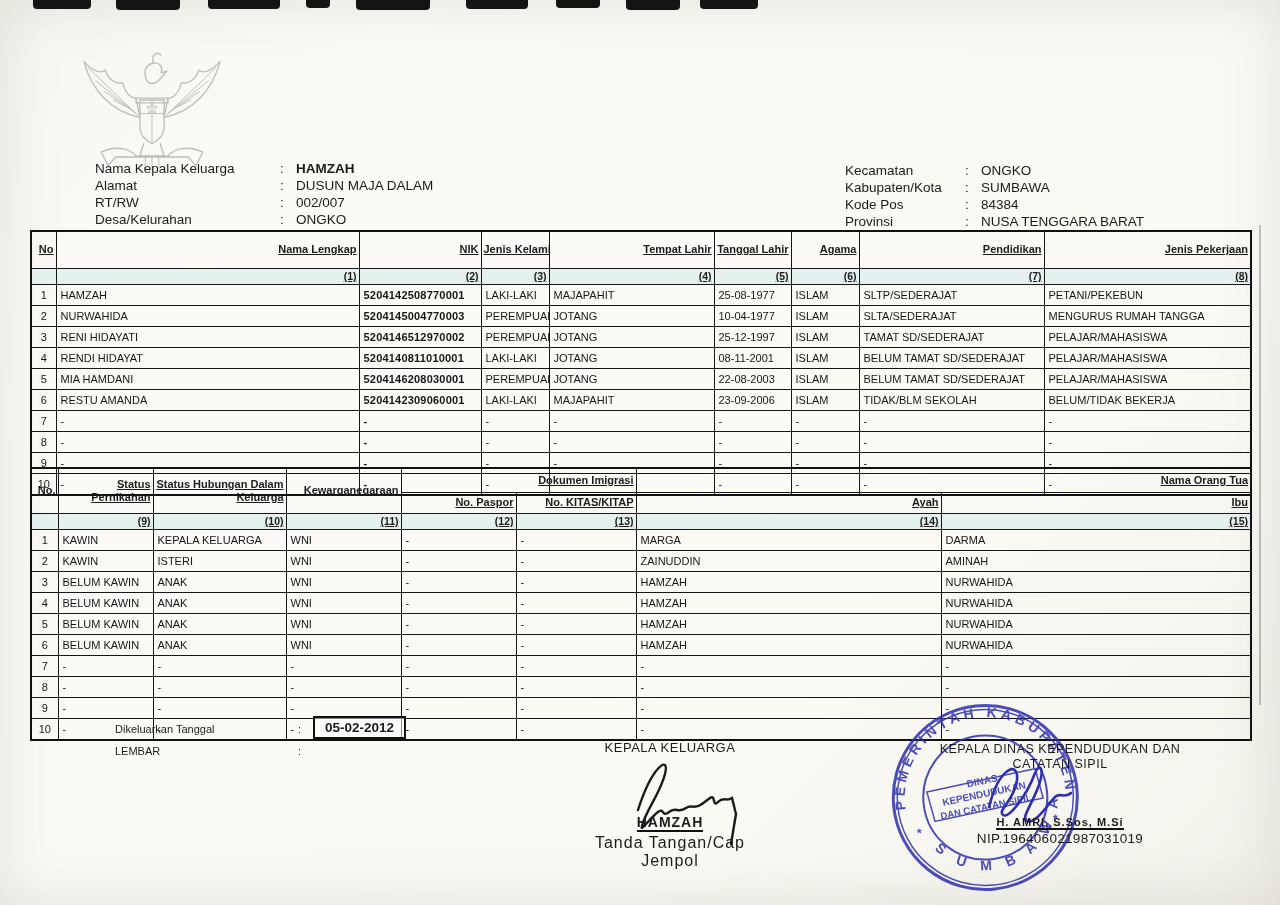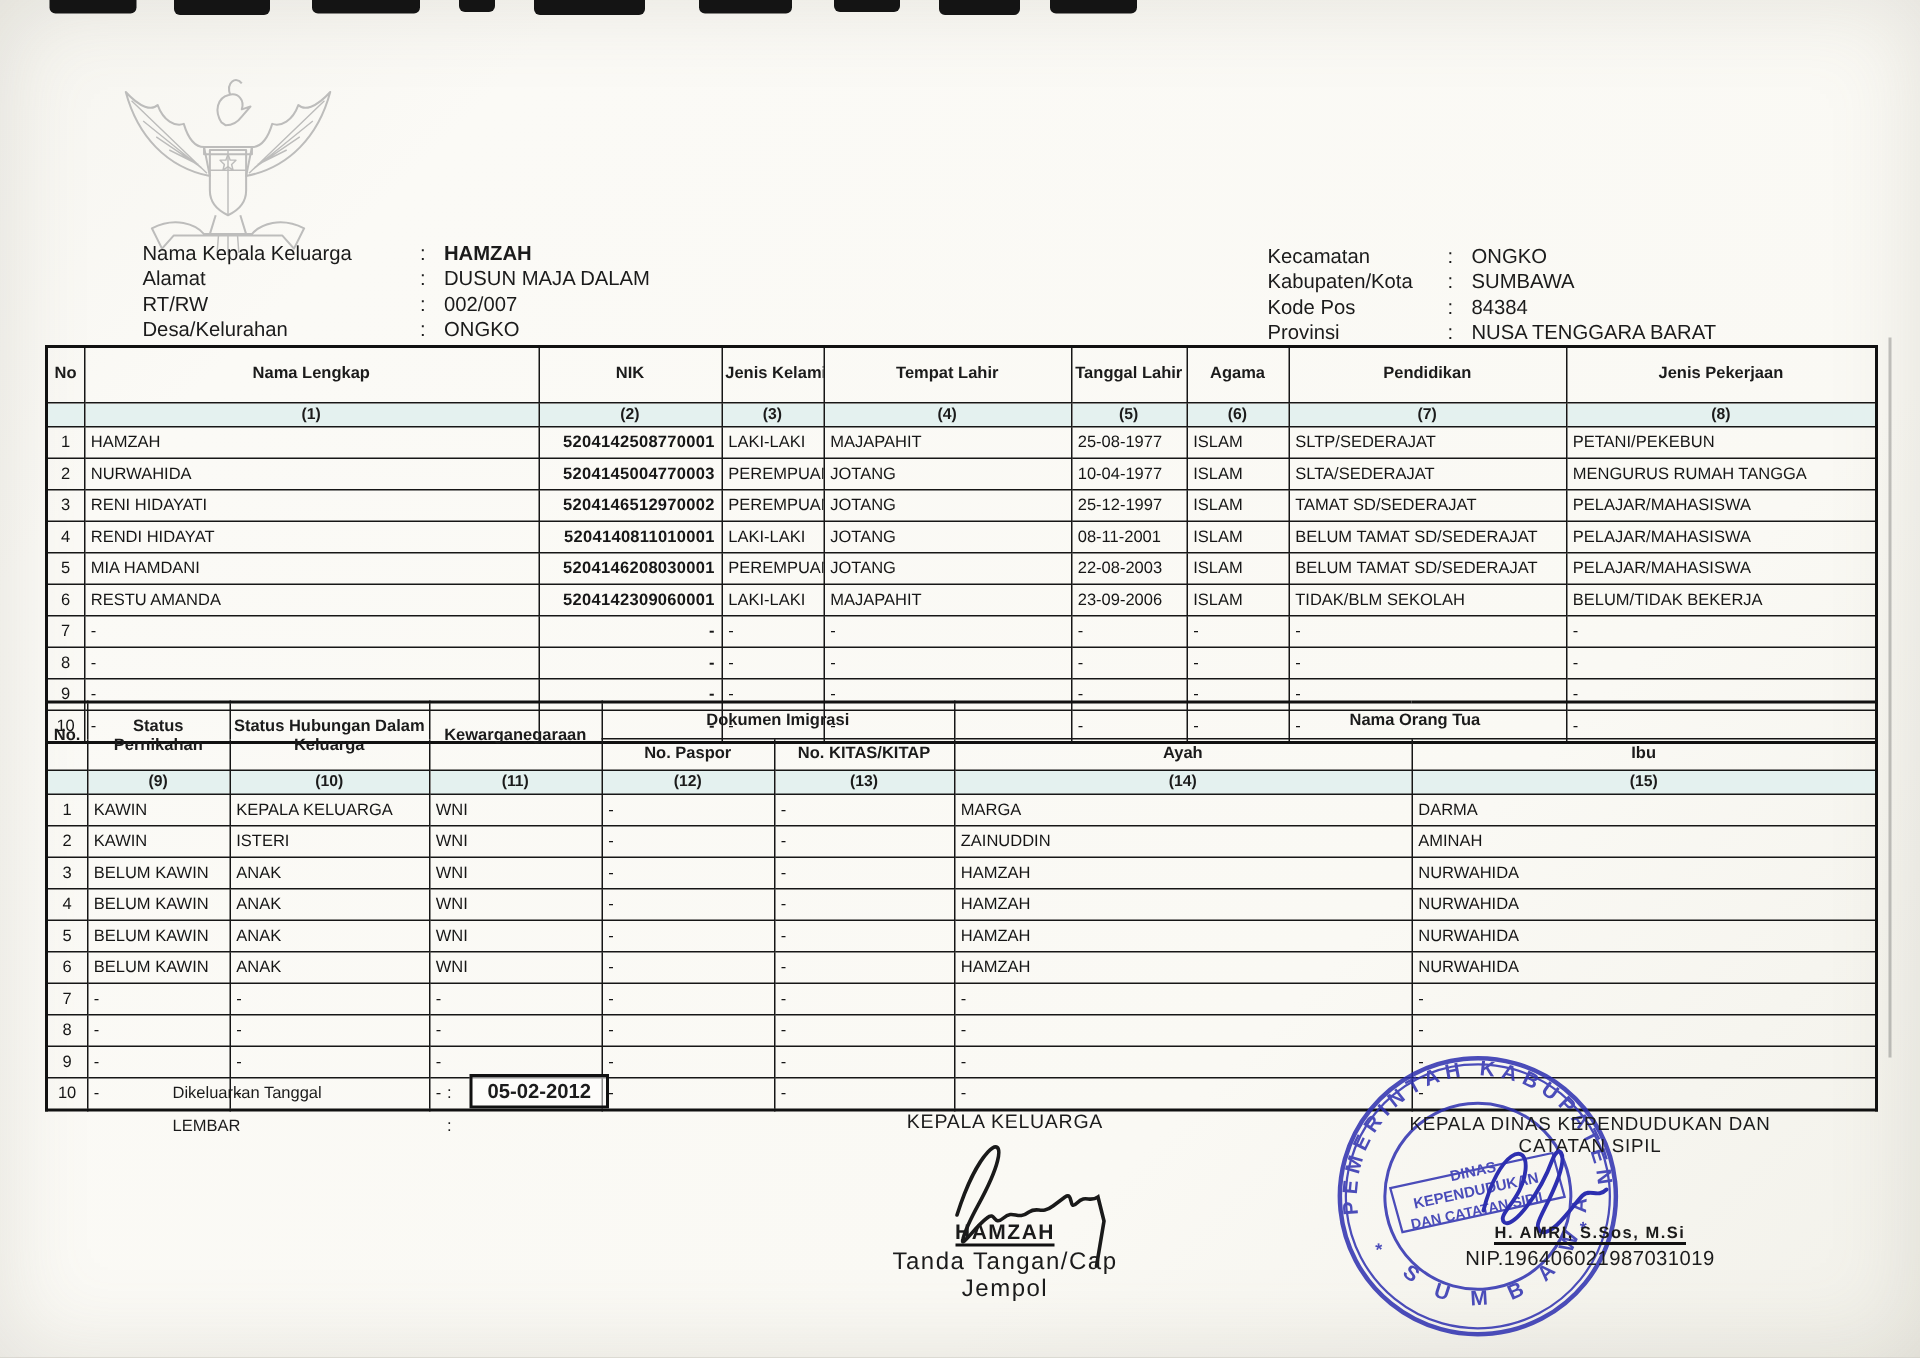"No" th { text-align: center -> right; text-decoration: none -> underline }
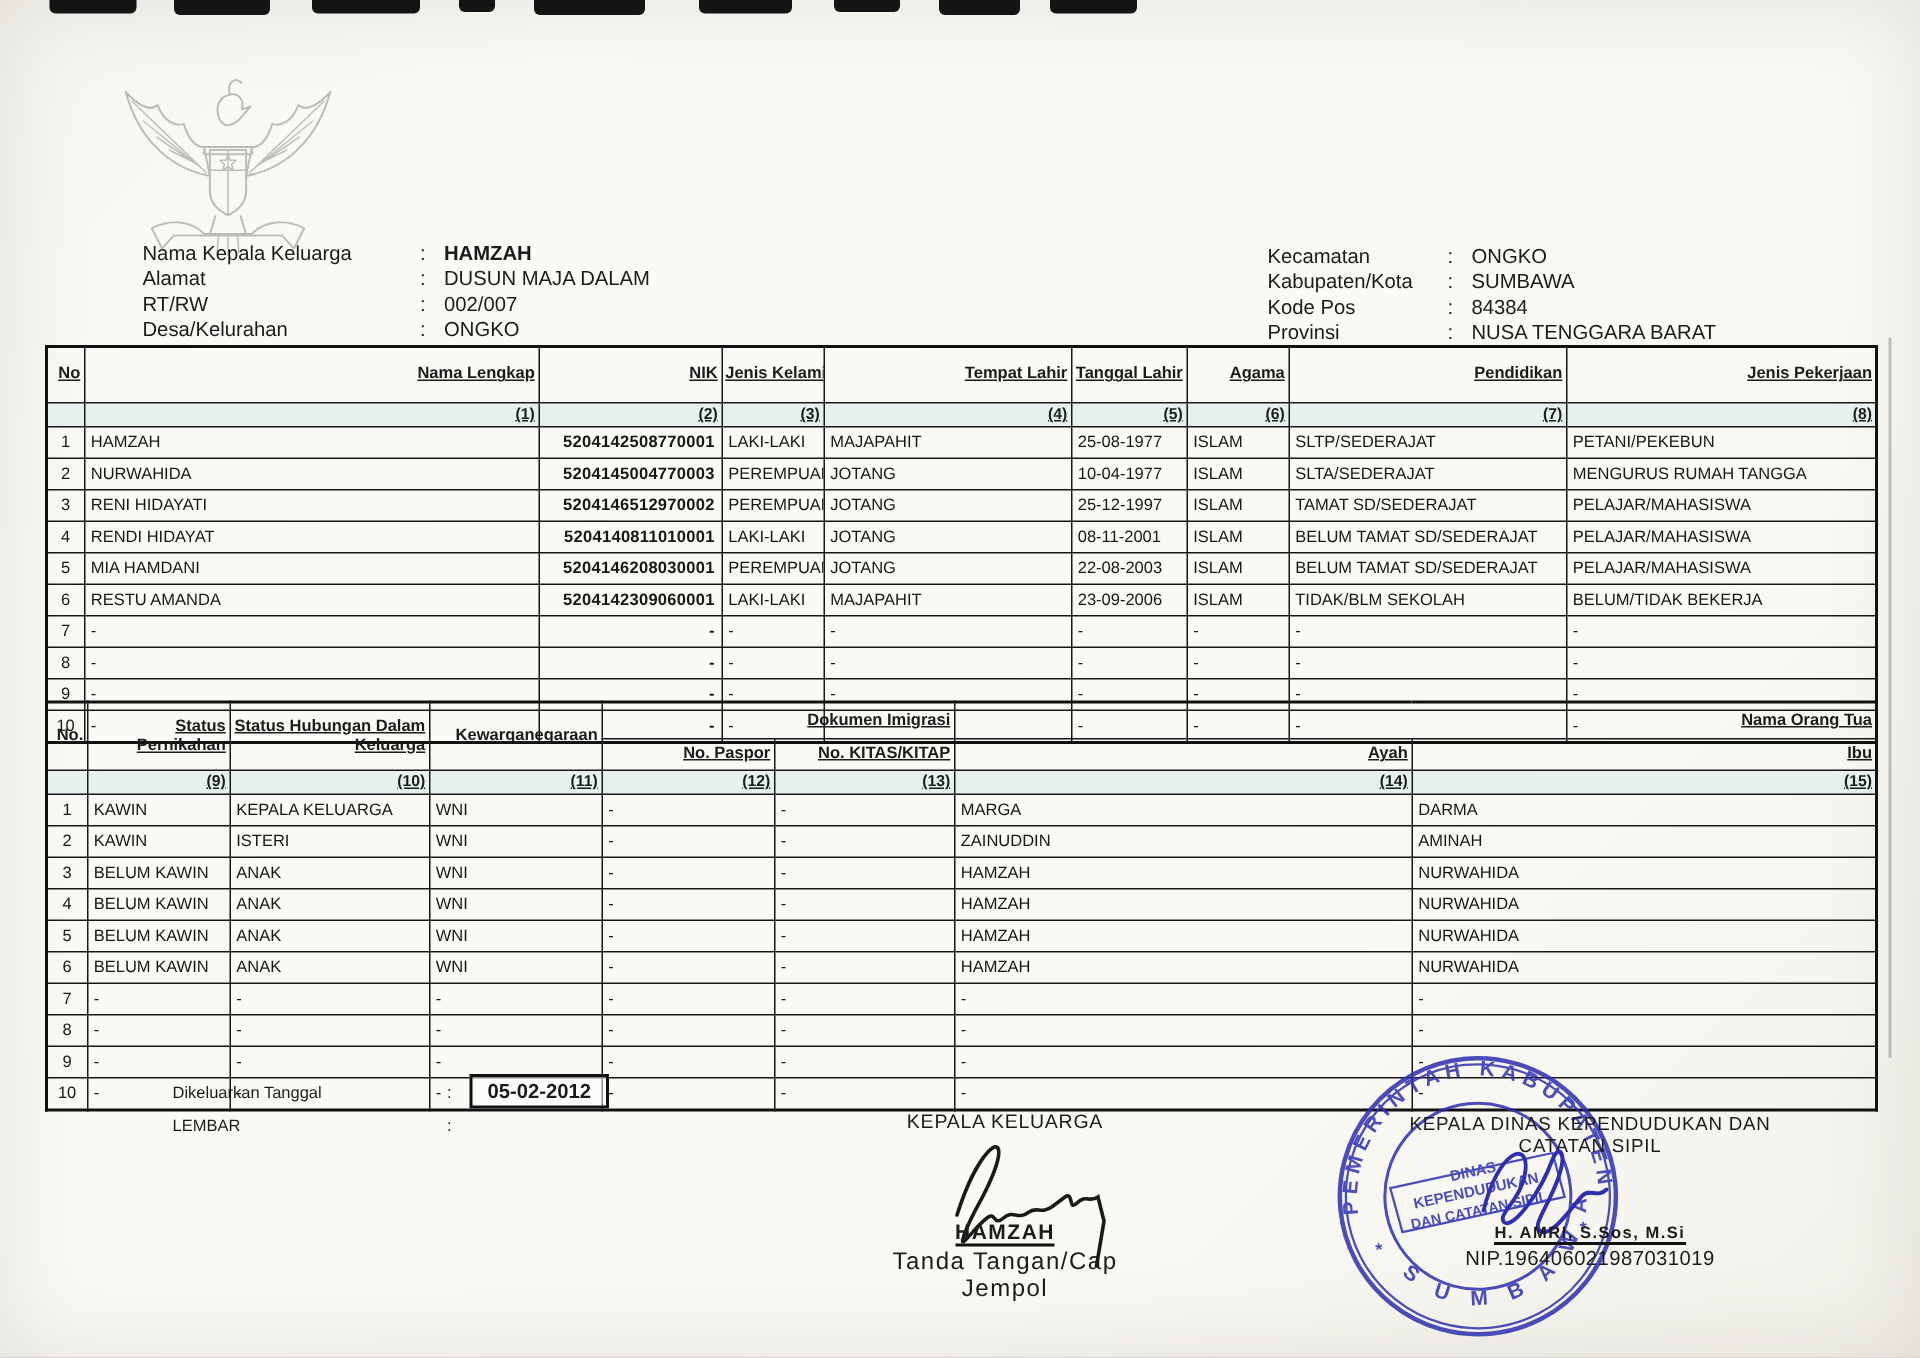"5204142508770001" td.bold { text-align: right -> none }
